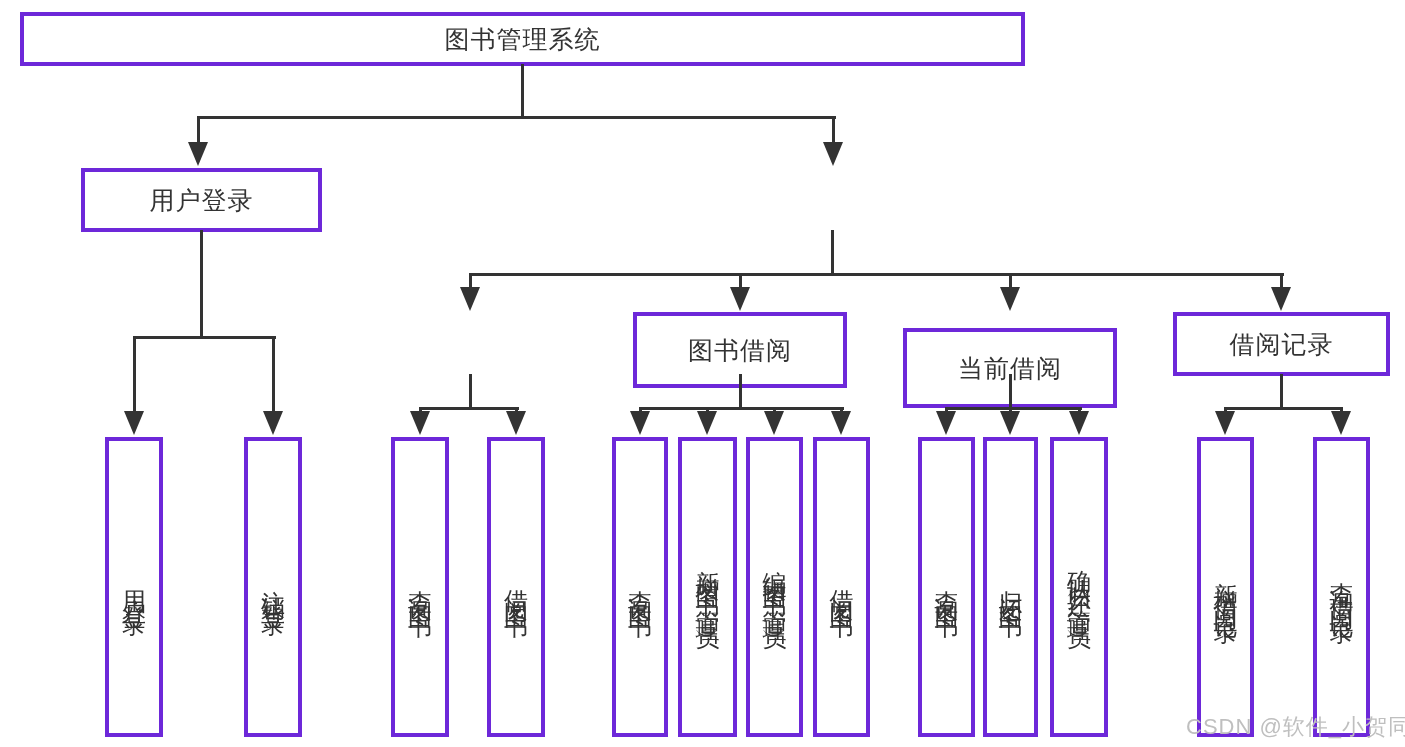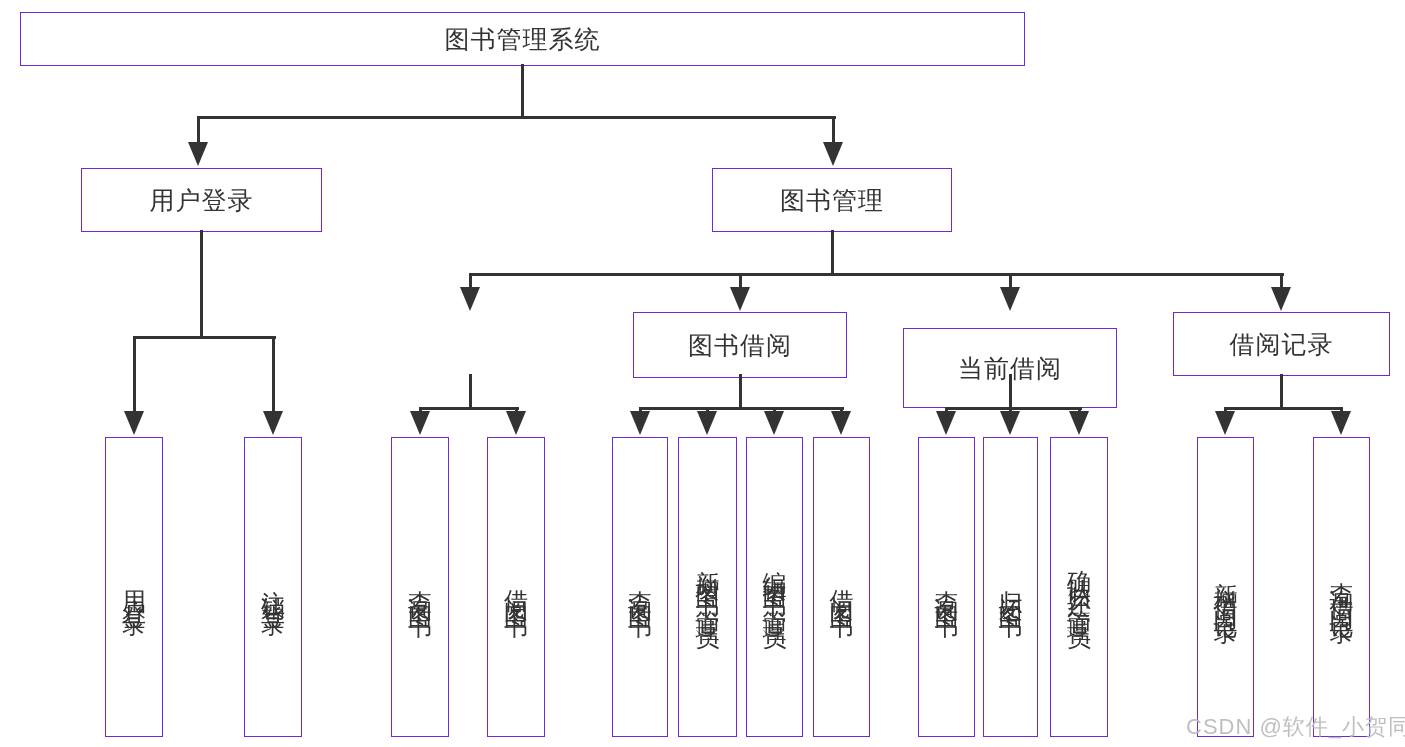"图书管理系统" .box { border: 1px solid #6d28d9 -> 4px solid #6d28d9 }
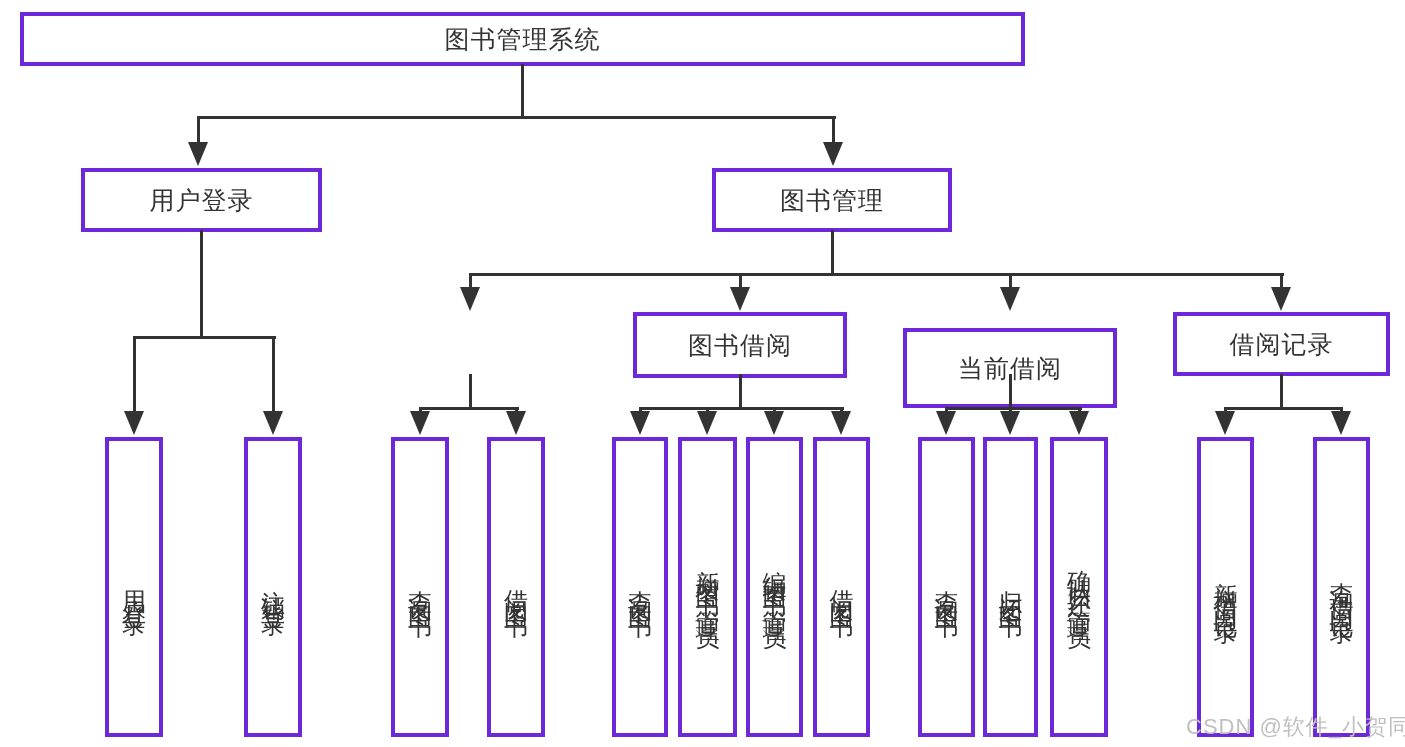"图书管理" div.box { html: <div> <span>图书管理</span> </div> -> none }
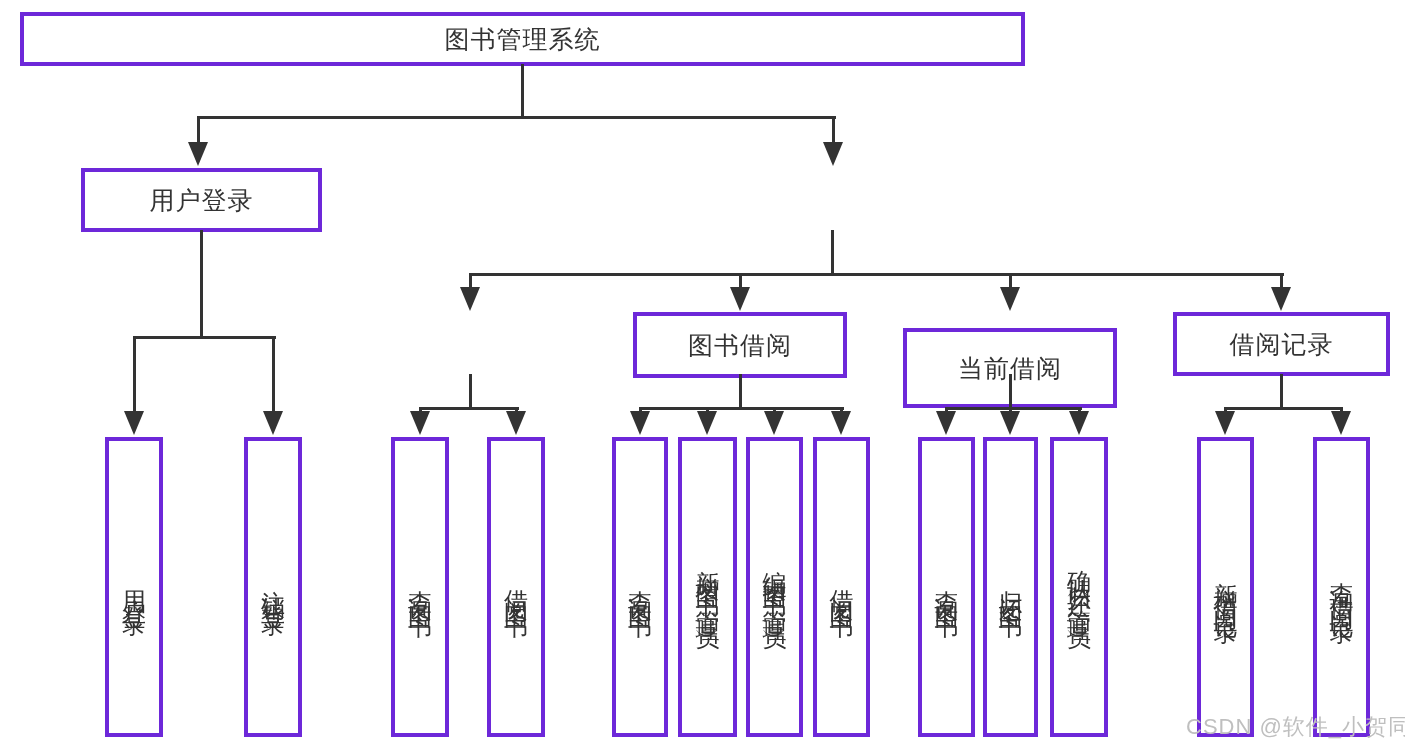"图书借阅" div.box { height: 66px -> 76px }
